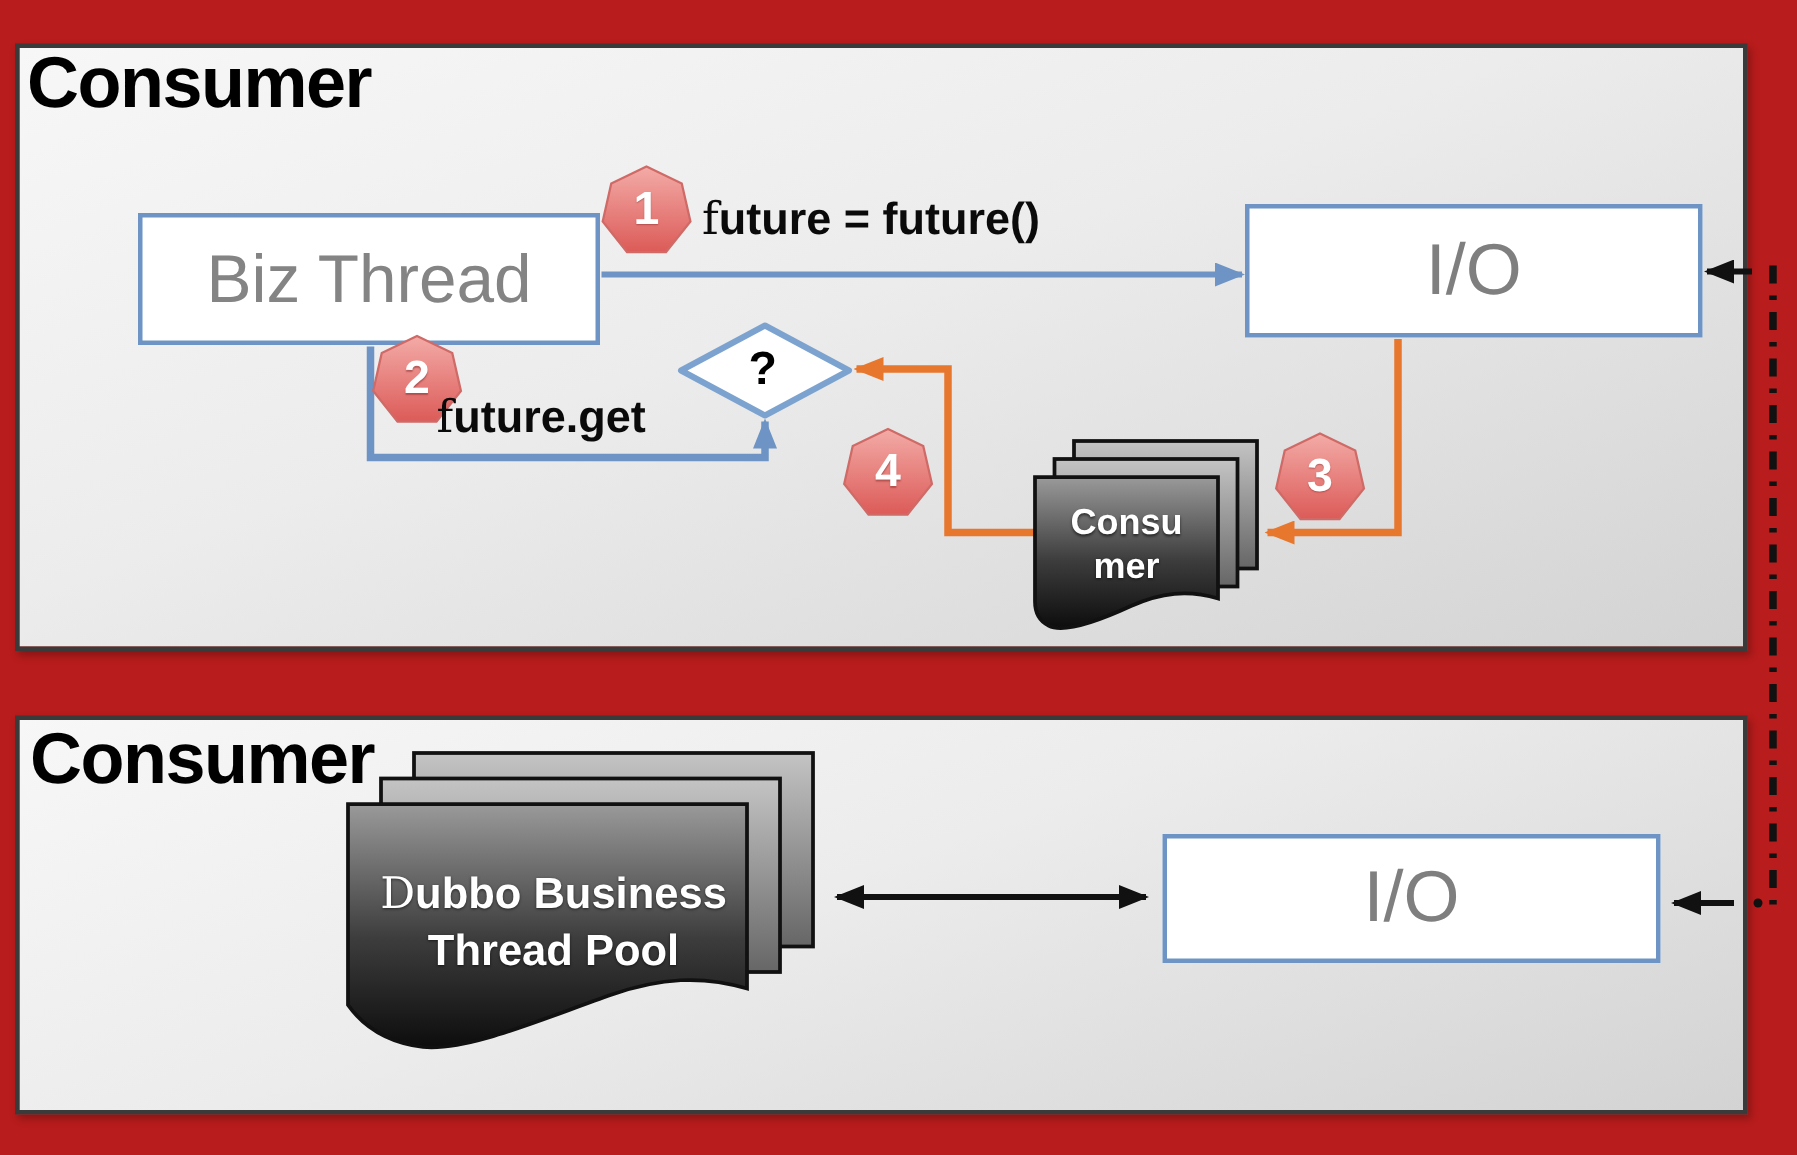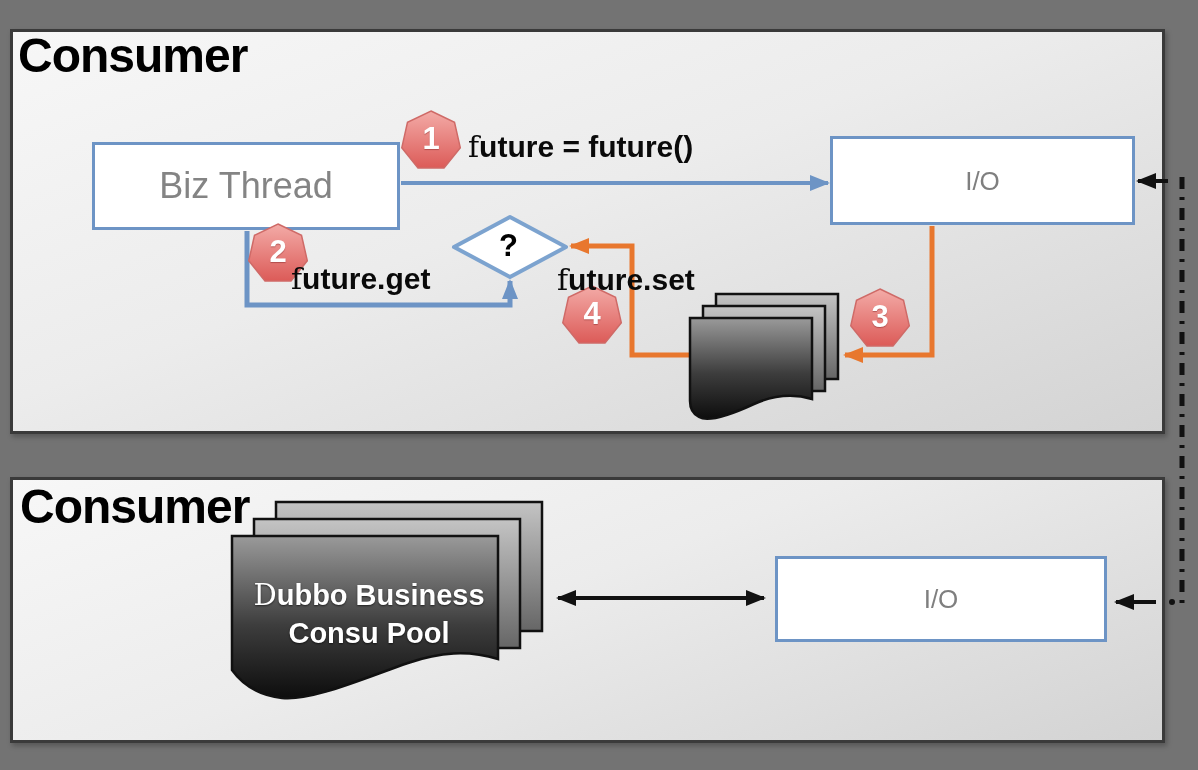"Consumer" #stage { background: #737373 -> #b91c1c }
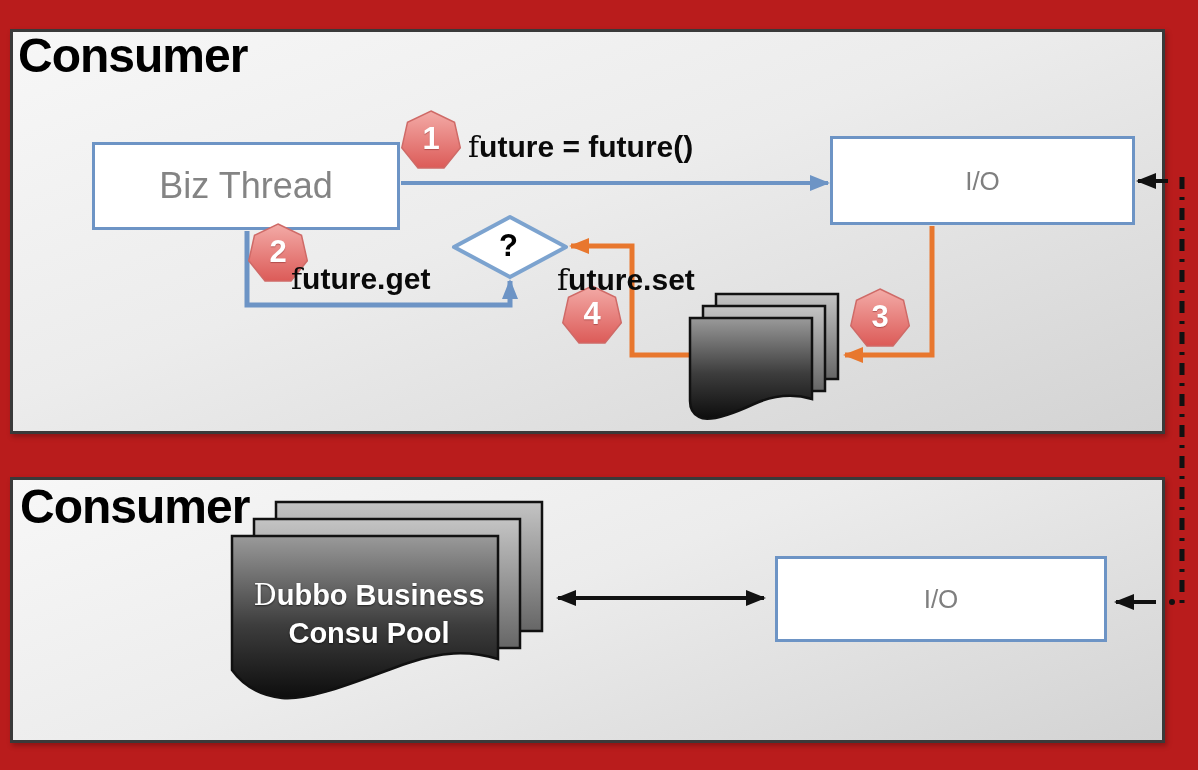"Biz Thread" span.boxlabel { font-size: 36px -> 45px }
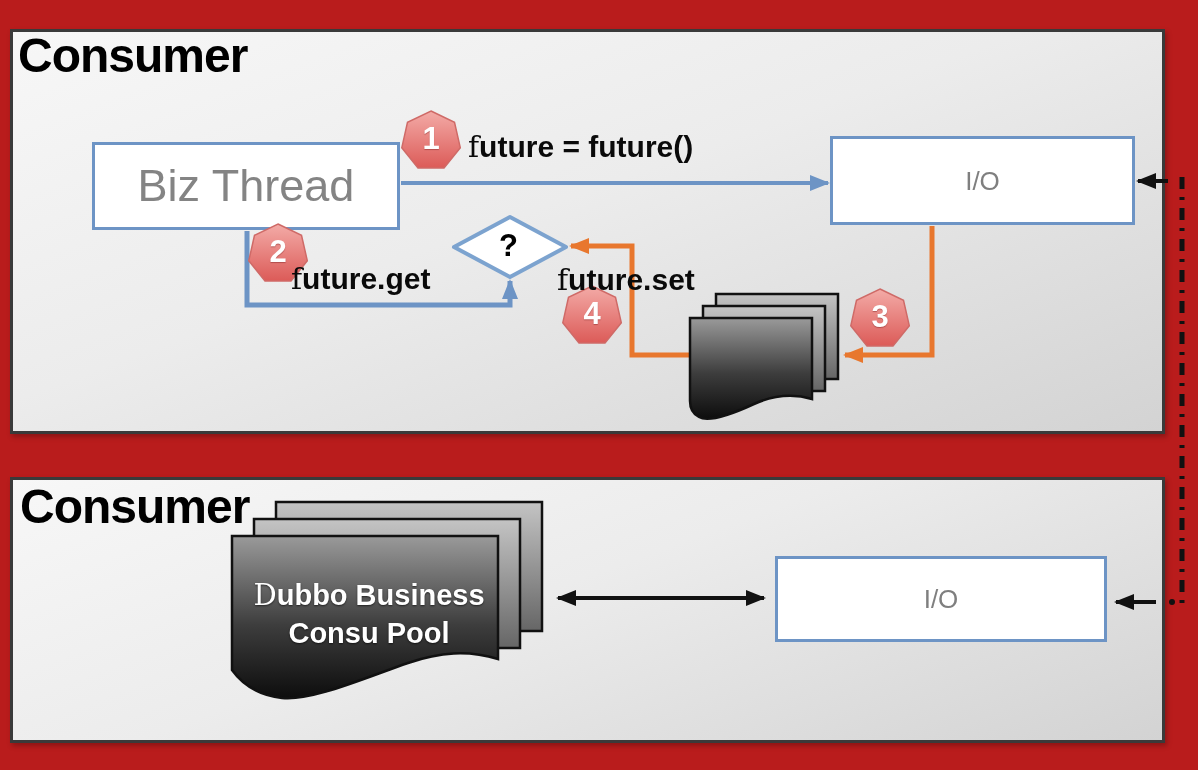"I/O" .bluebox .boxlabel { font-size: 26px -> 48px }
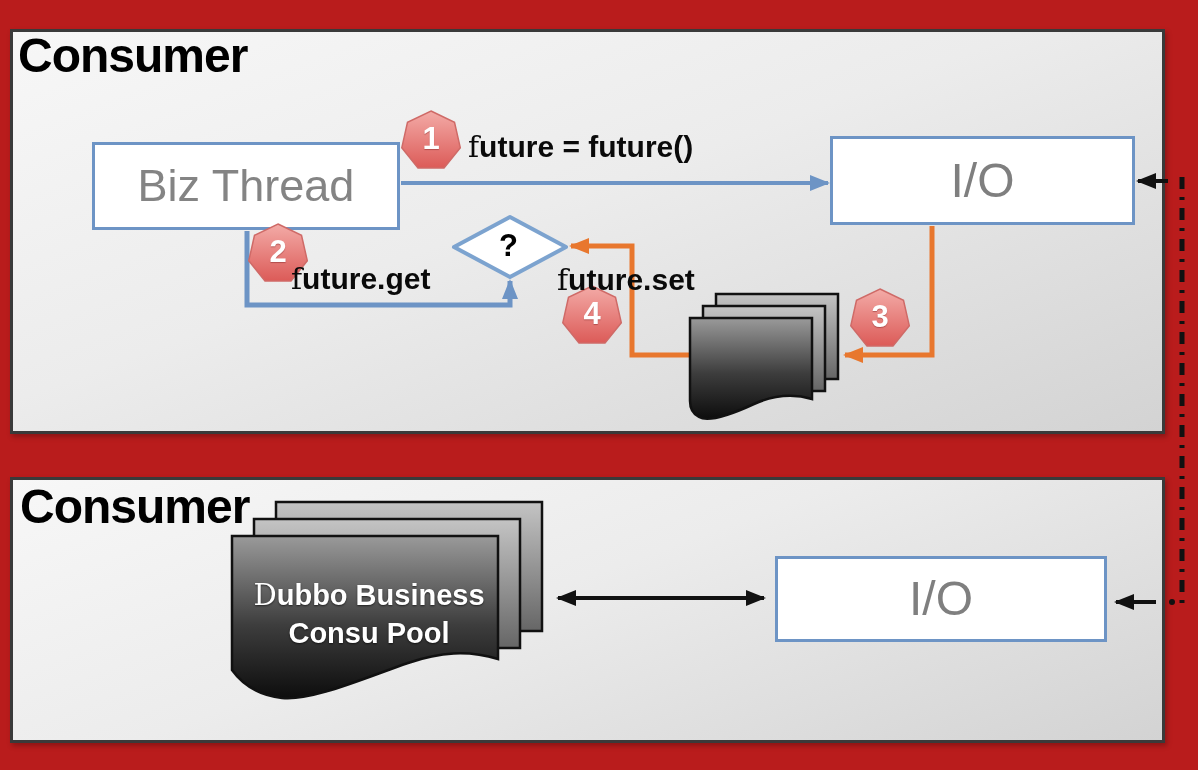"future.set" div.flabel { html: <div>future.set</div> -> none }
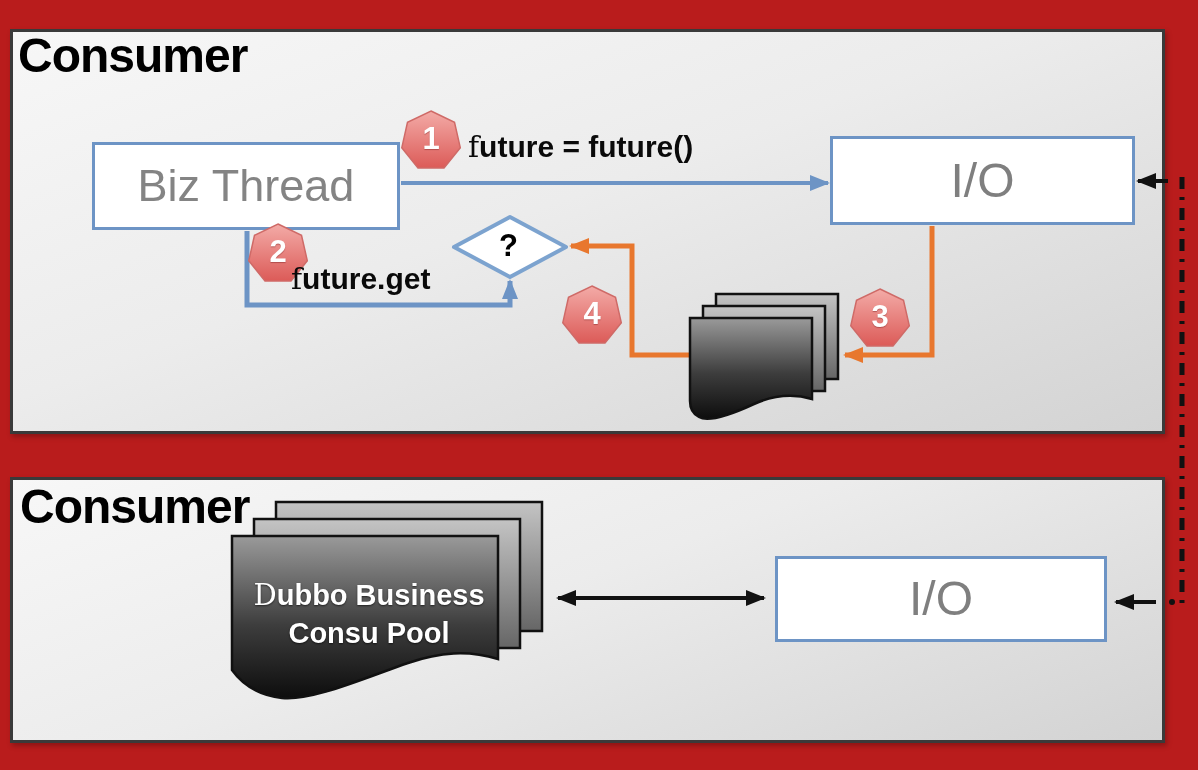"Consu" div.cardlabel { html: none -> <div> <span>Consu</span> <span>mer</span> </div> }
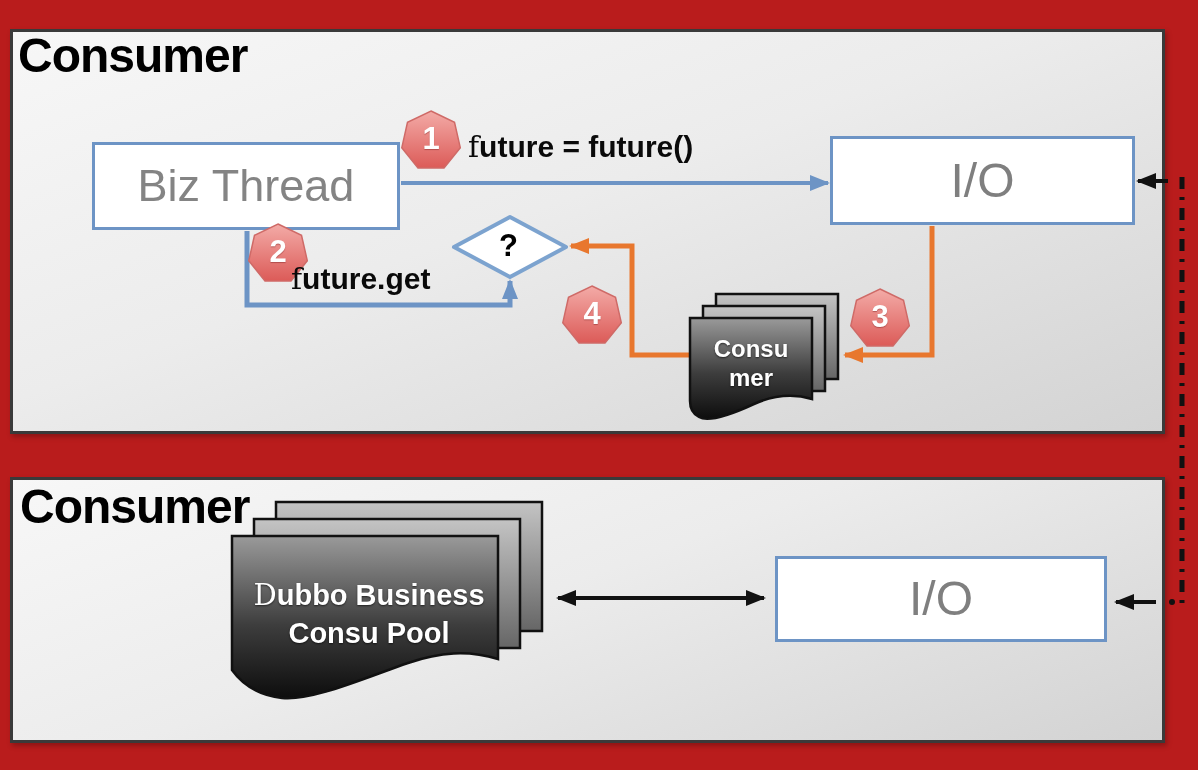"Consu Pool" span.cline { text: Consu -> Thread }
